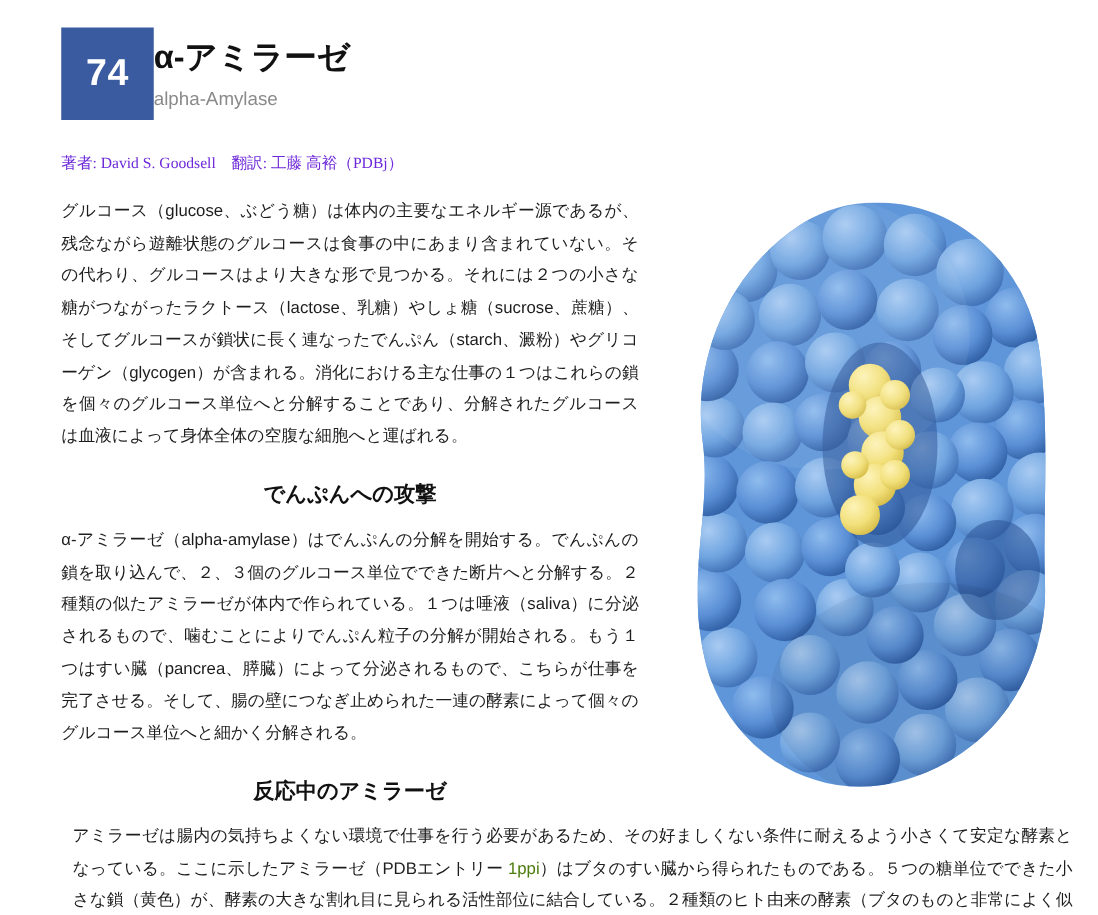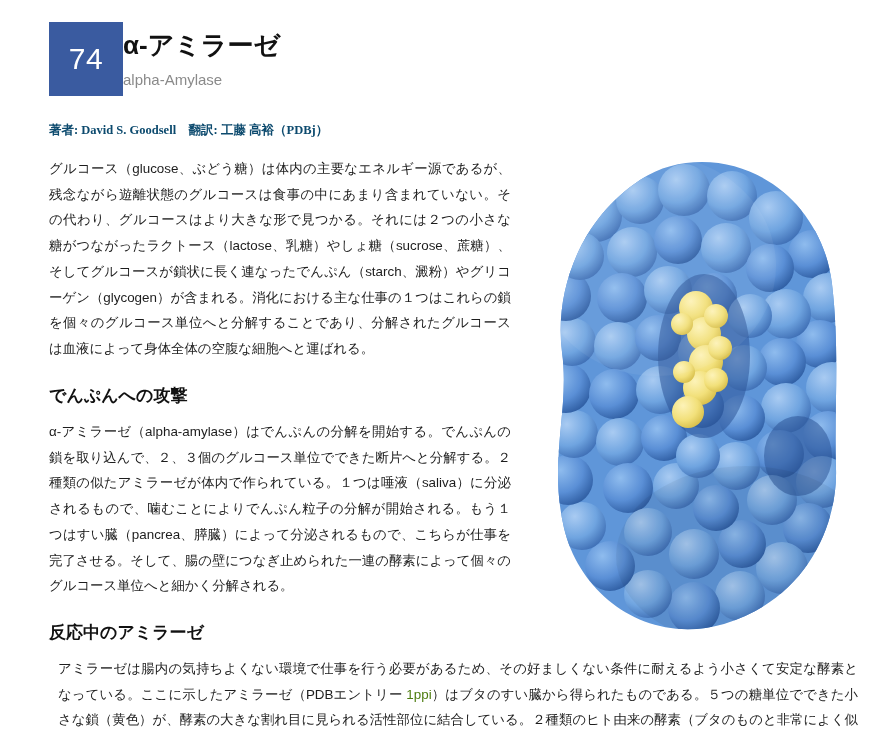"74" .badge { font-weight: normal -> bold }
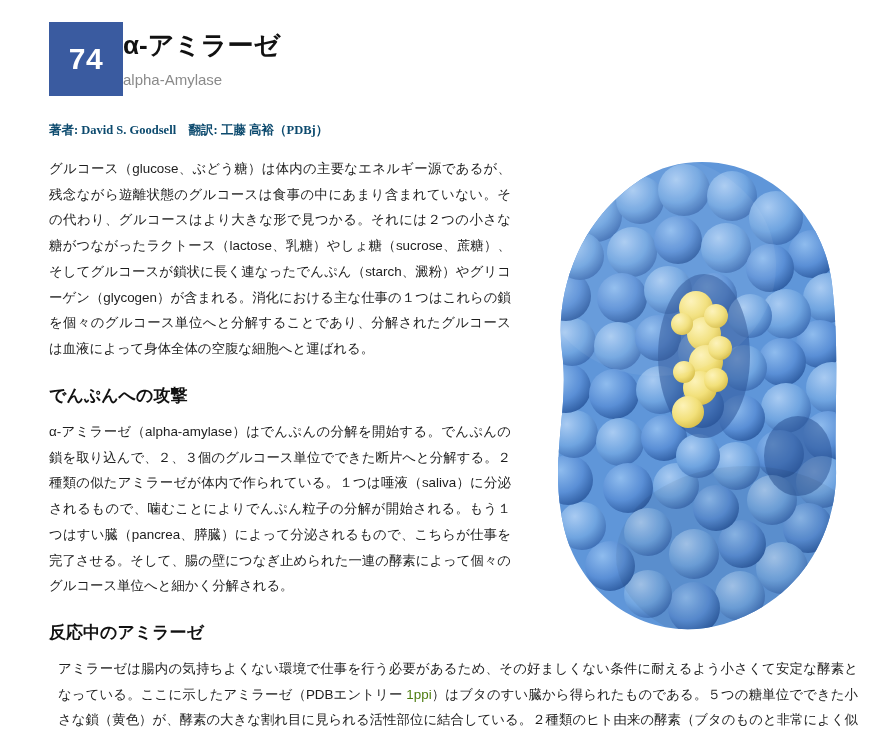"著者: David S. Goodsell 翻訳:" .byline { color: #0c4a6e -> #6d28d9; font-weight: bold -> none }
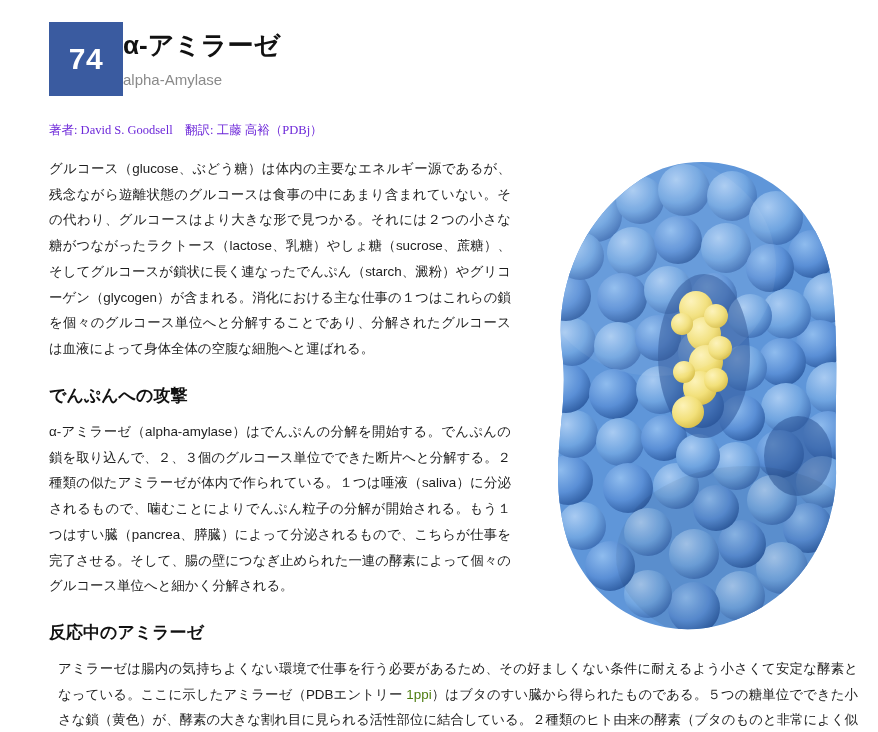"でんぷんへの攻撃" h2.section { text-align: none -> center }
